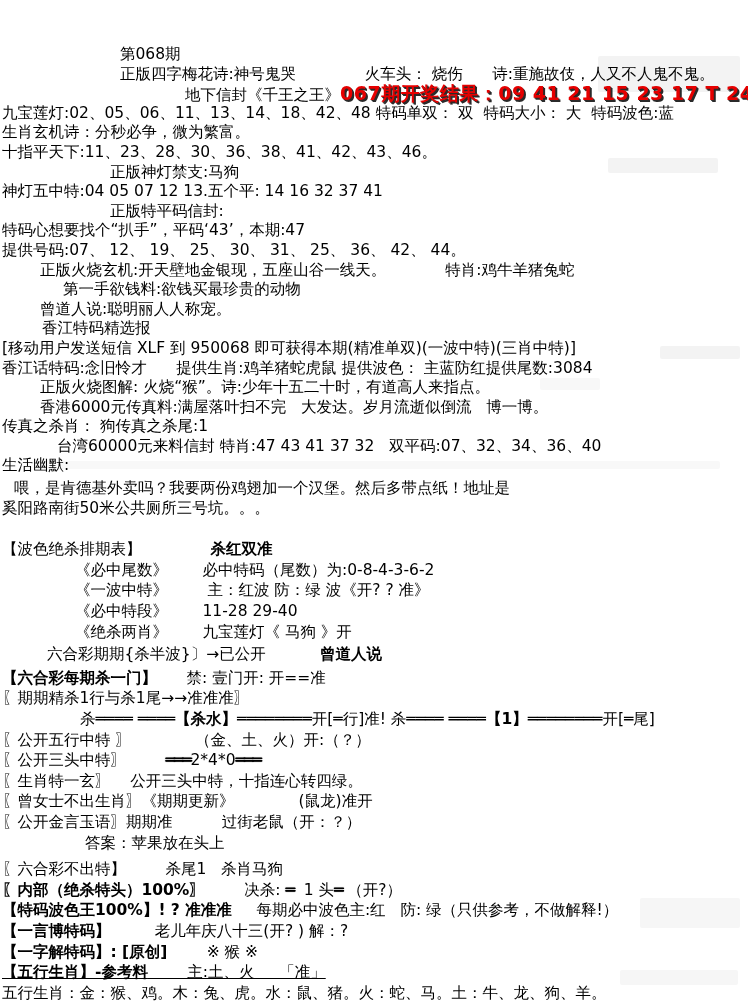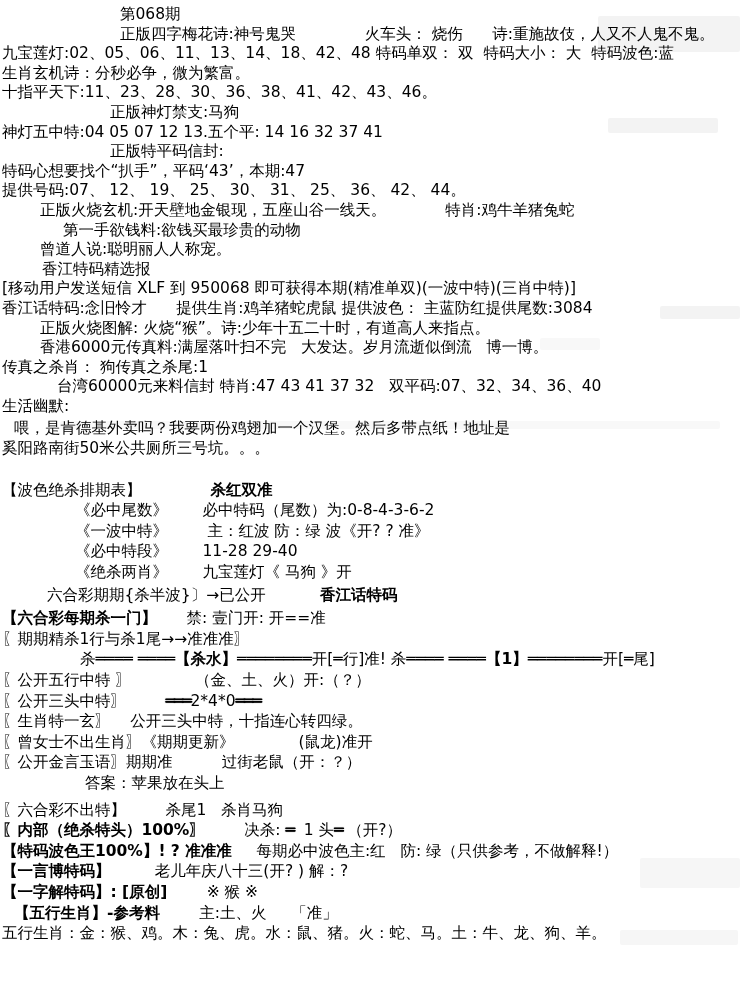"第068期" .sheet { margin-top: none -> 40px }
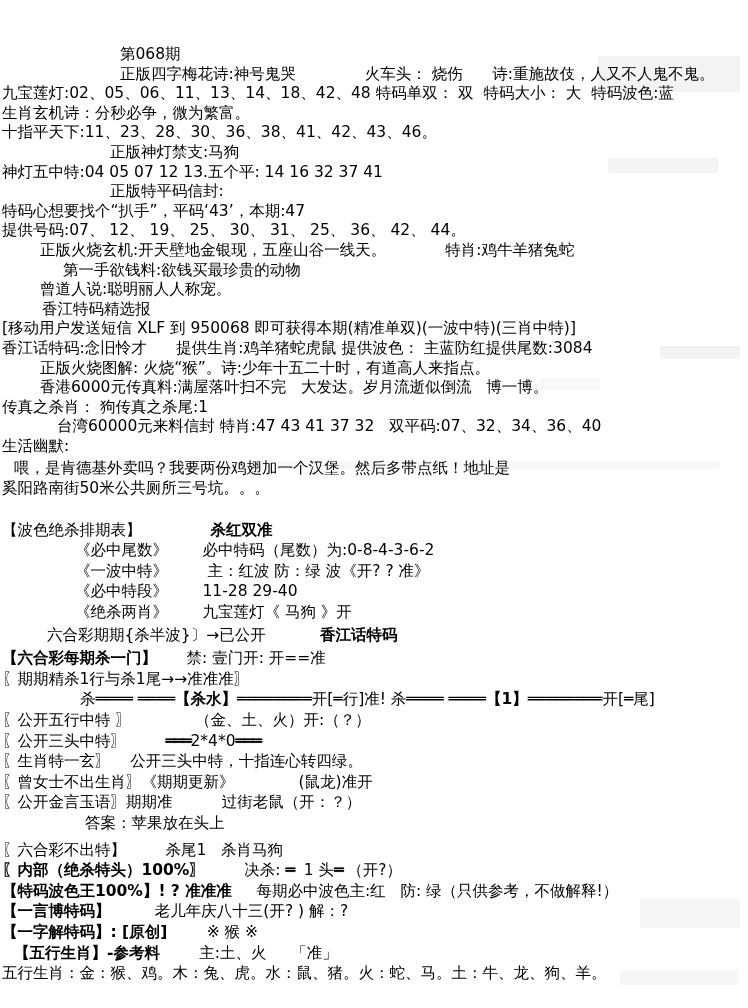"地下信封《千王之王》067期开奖结果：09 41 21 15 23" div.line { html: none -> <div><span>地下信封《千王之王》</span><span>067期开奖结果：09 41 21 15 23 17 T 24</span></div> }
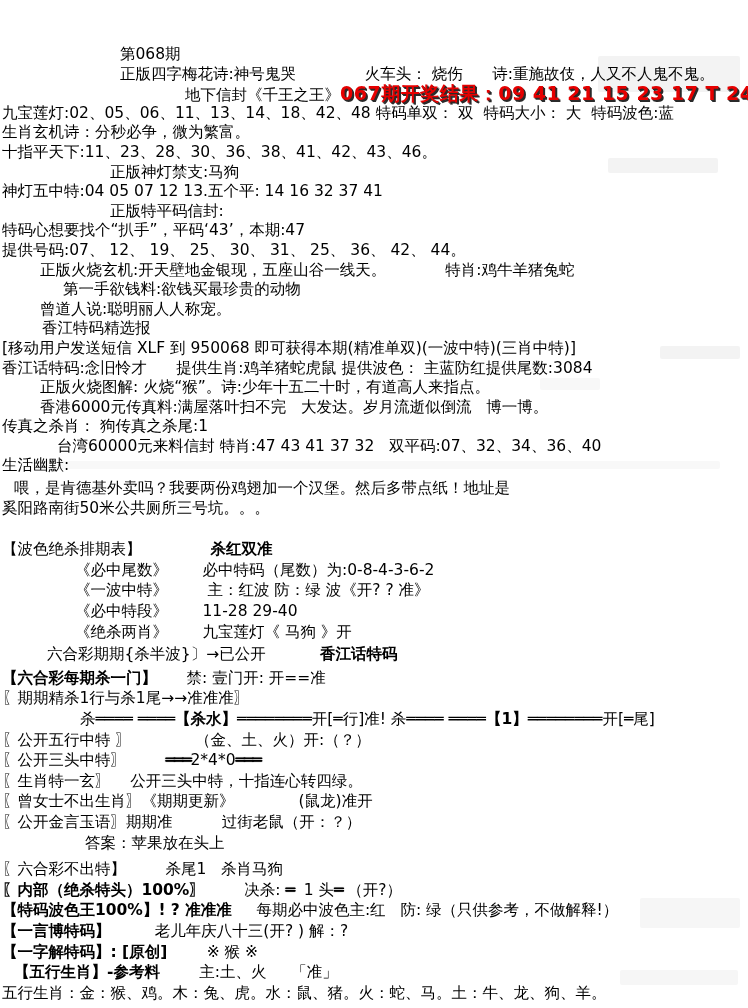"香江话特码" span.s-b { text: 香江话特码 -> 曾道人说 }
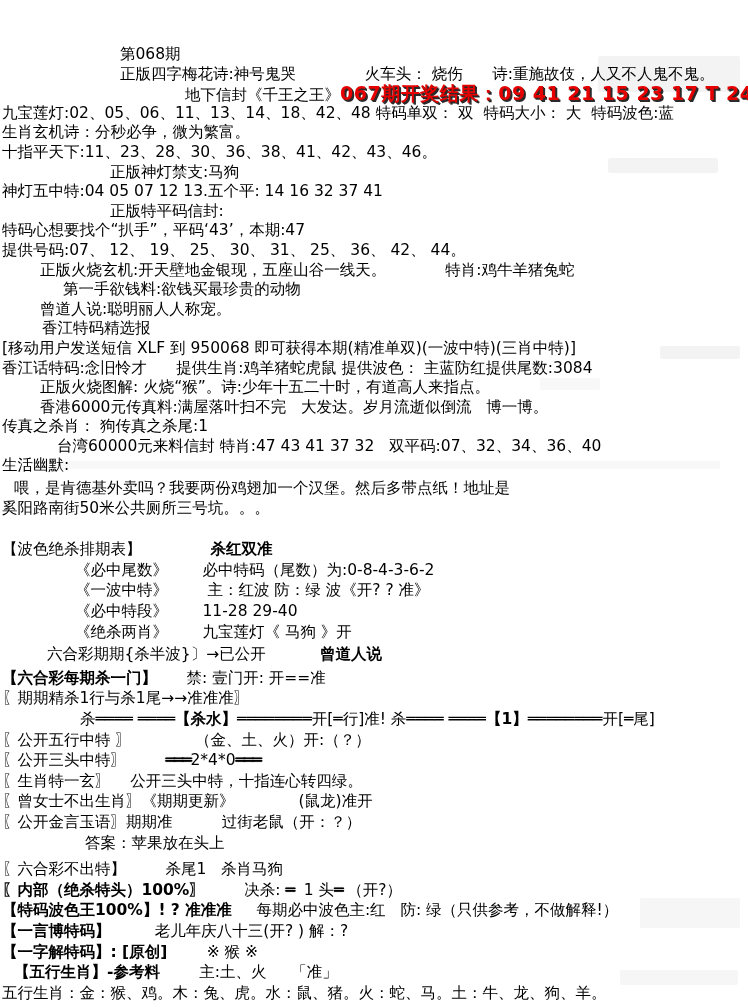"【五行生肖】-参考料 主:土、火 「准」" div.line { padding-left: 14px -> 2px; text-decoration: none -> underline }
